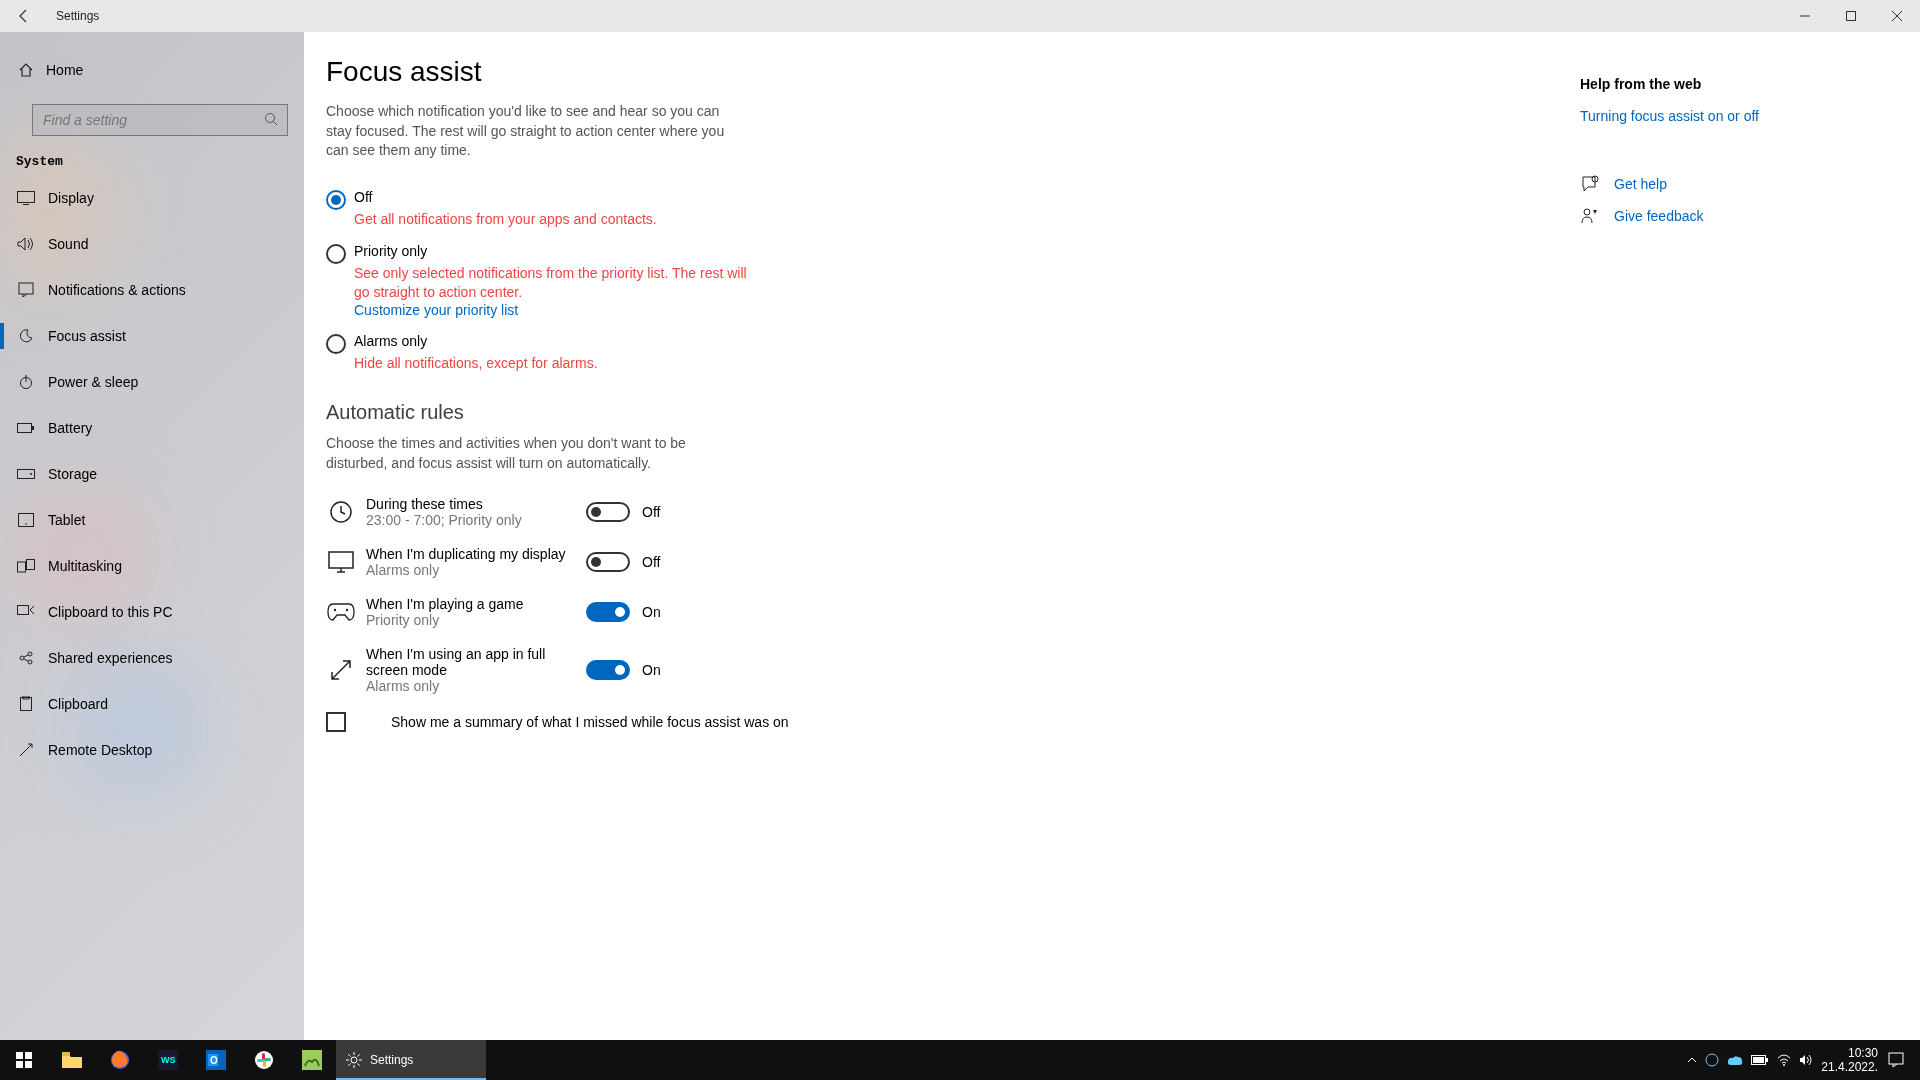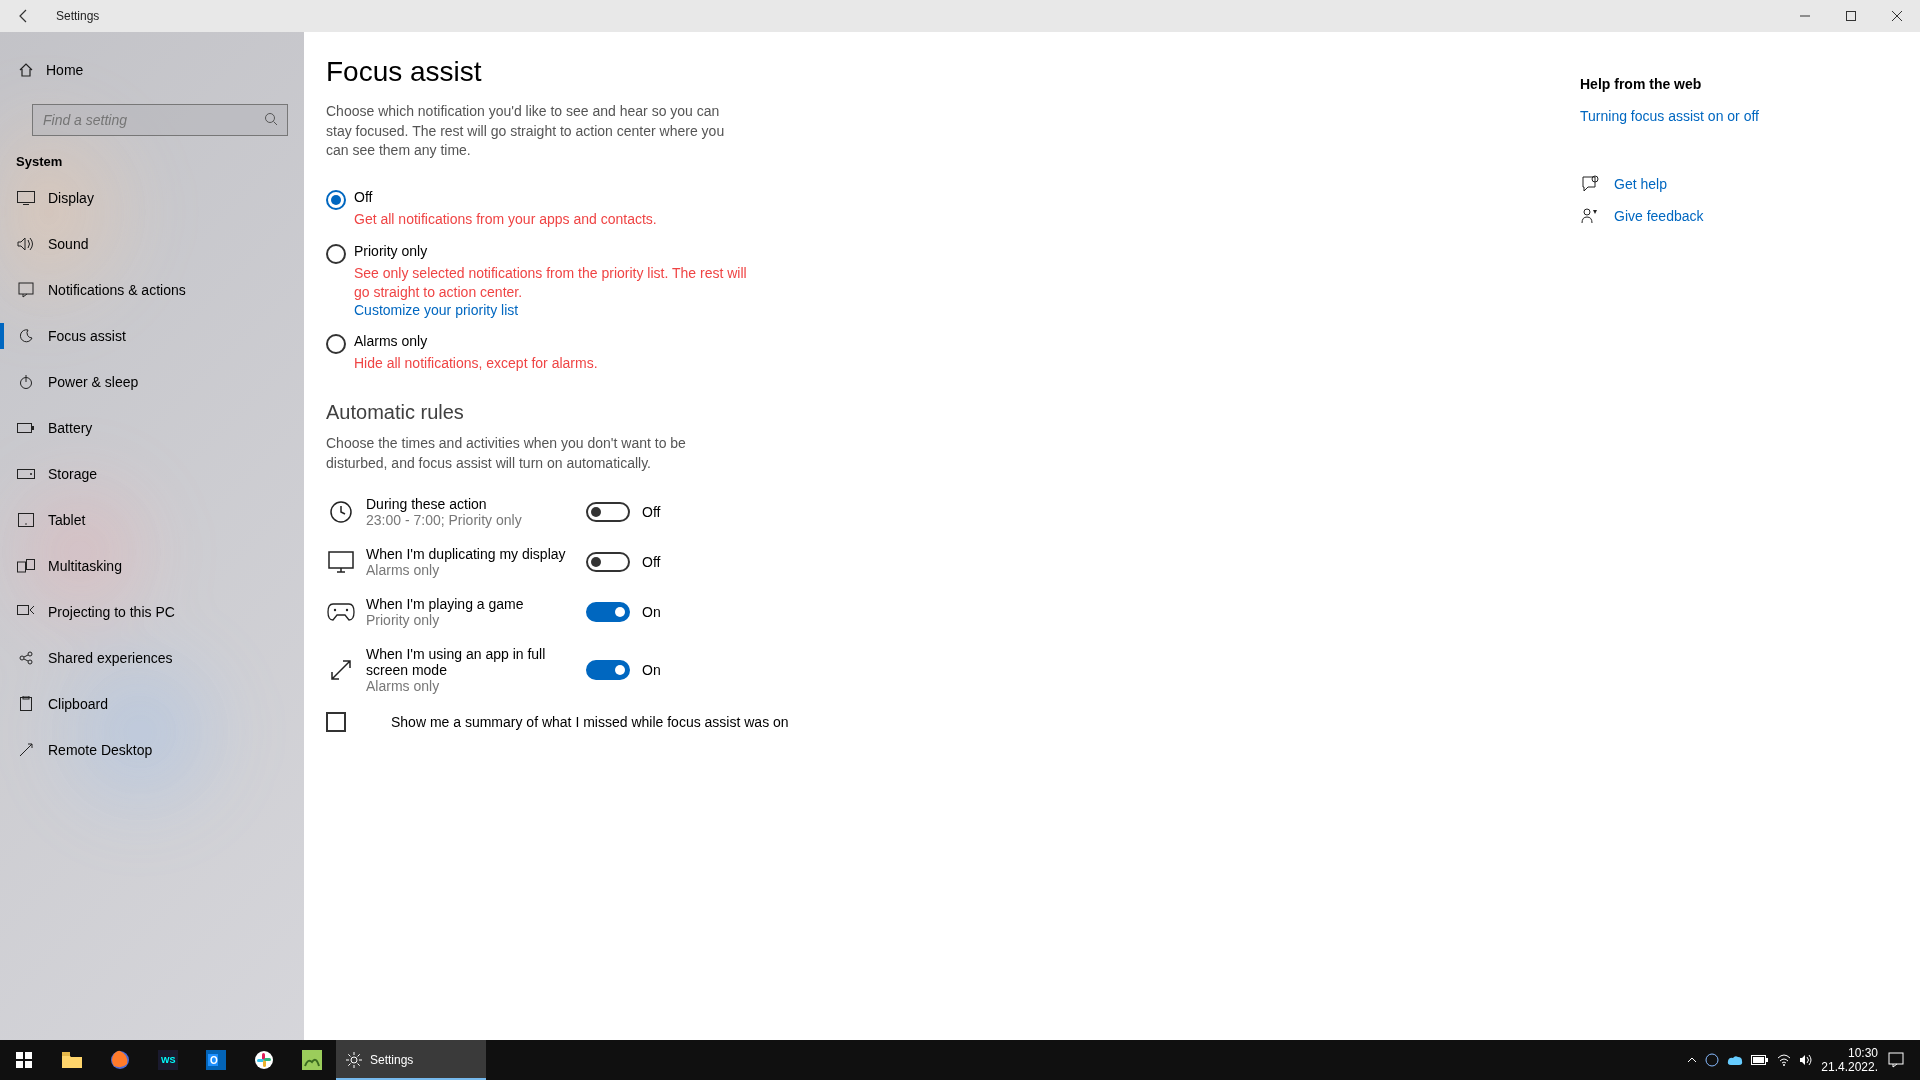"System" .group-label { font-family: none -> Liberation Mono, monospace }
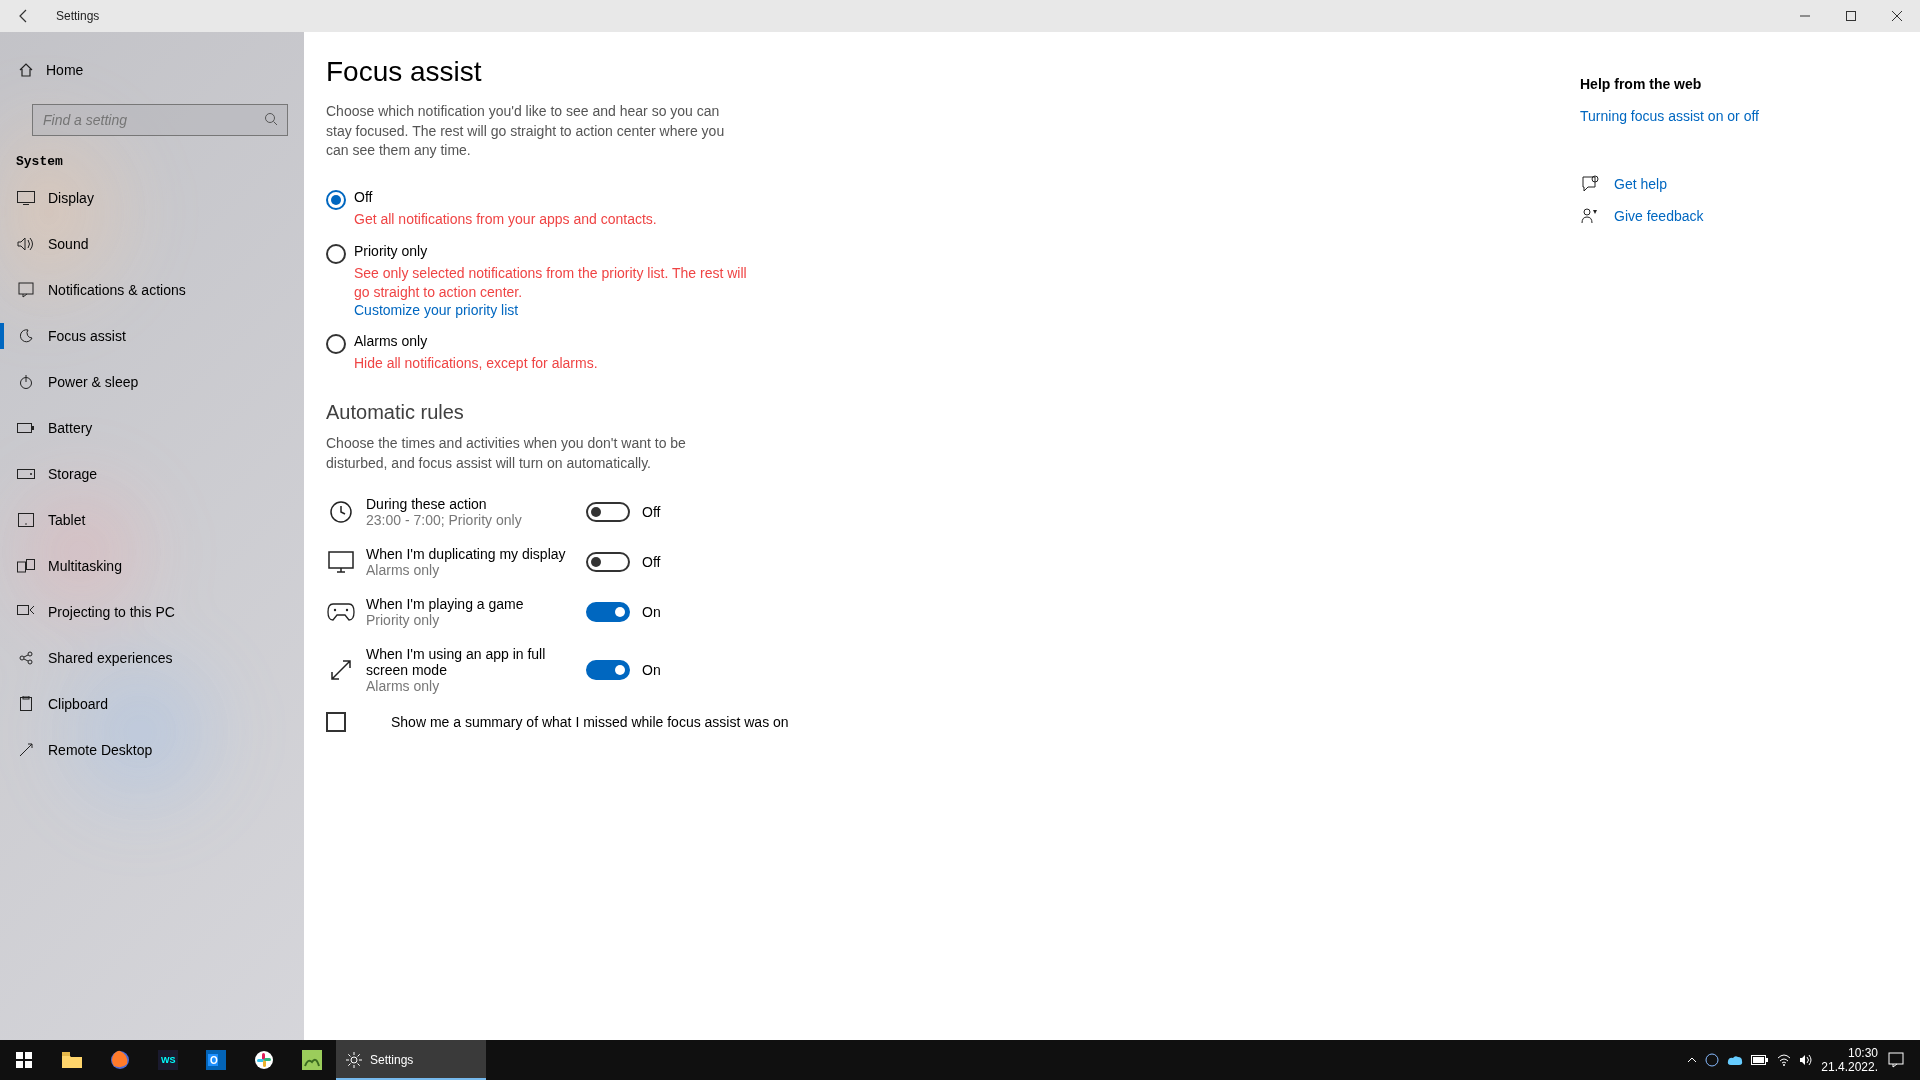"During these action" div.rule-title { text: action -> times }
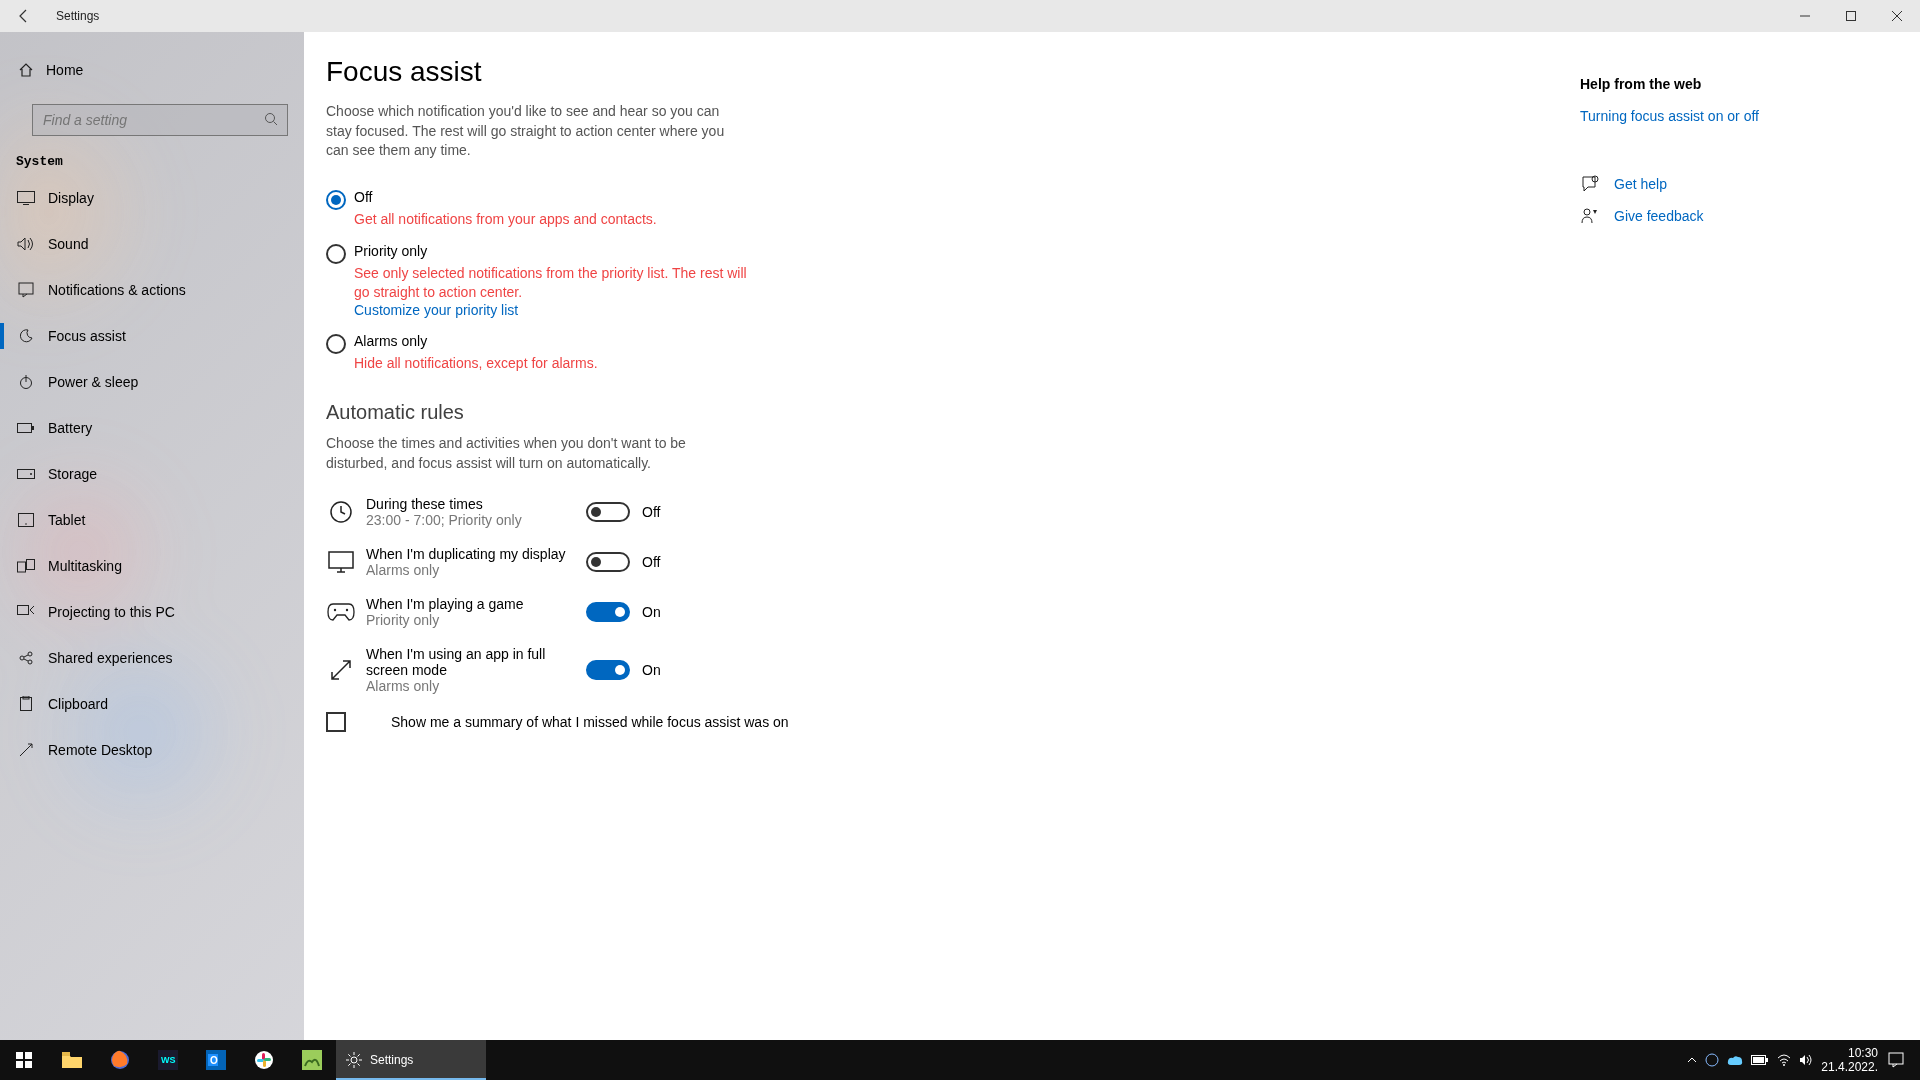"Projecting to this PC" span.label { text: Projecting -> Clipboard }
